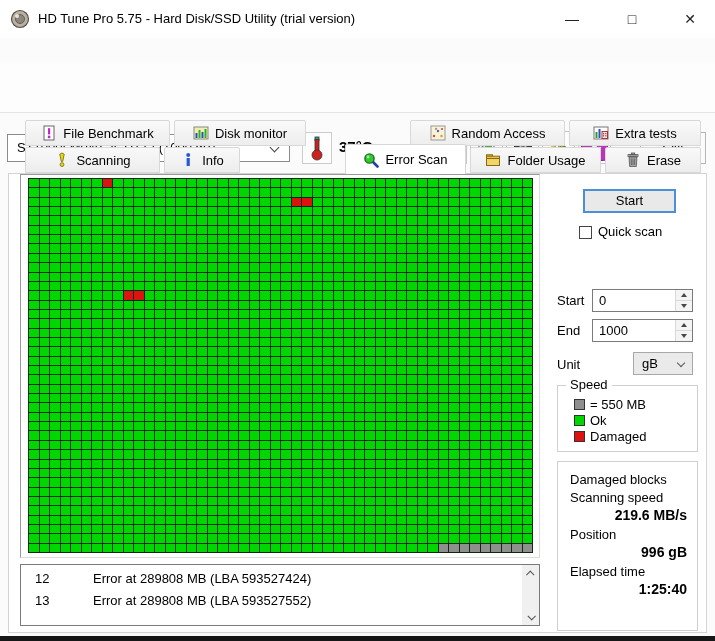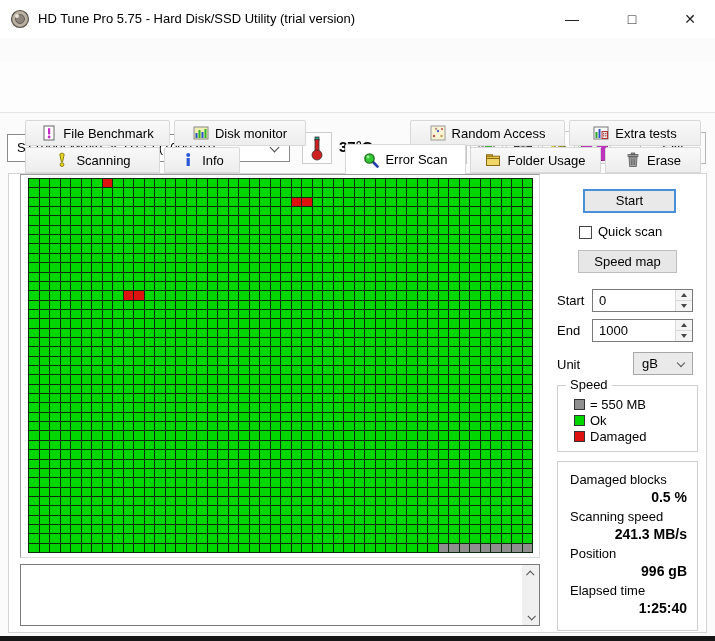"Speed map" div.speedmap-btn { html: <div>Speed map</div> -> none }
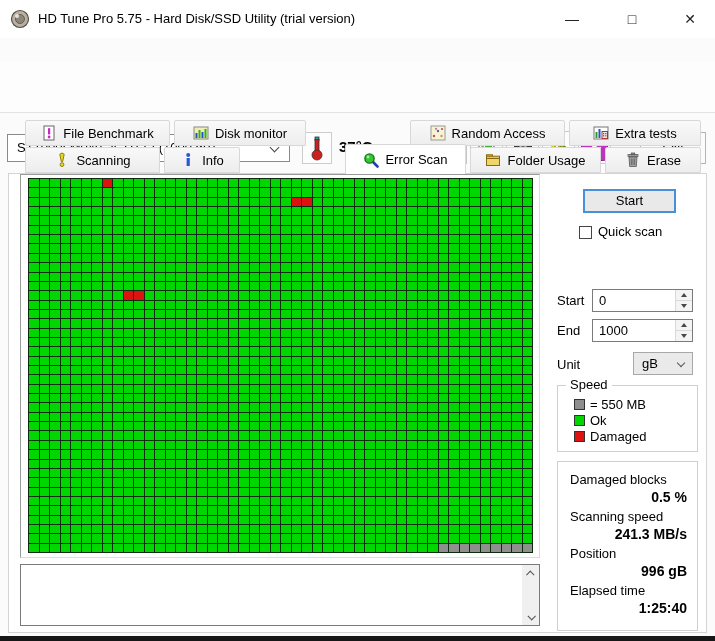"0.5 %" div.stat-value { html: <div>0.5 %</div> -> none }
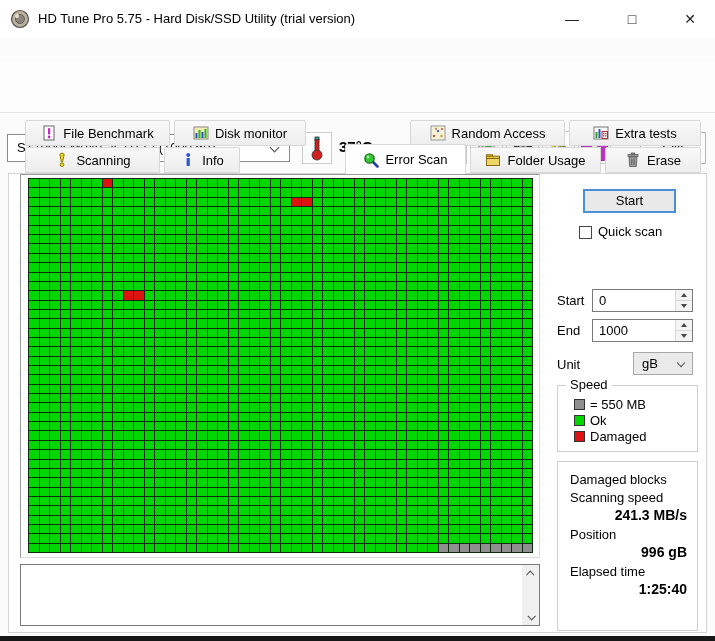"241.3 MB/s" div.stat-value { text: 241.3 -> 219.6 }
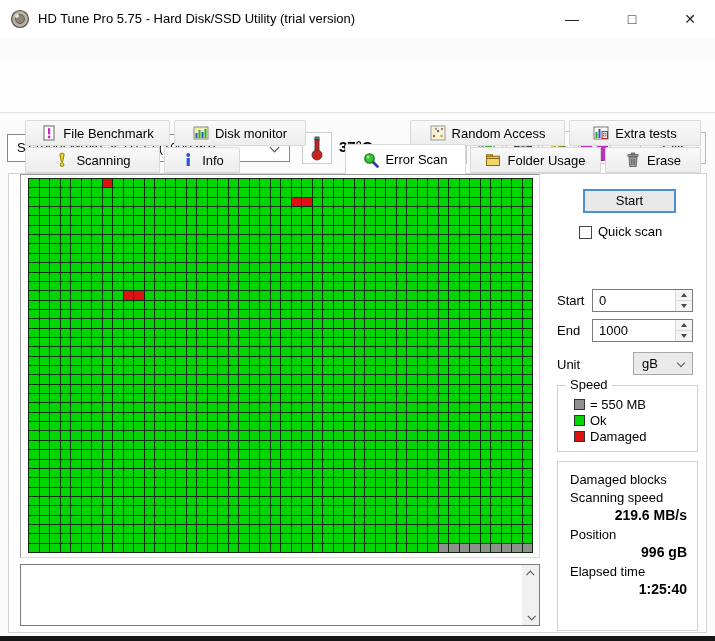"12 Error at 289808 MB" div.err-rows { html: none -> <div> <div><span>12</span><span>Error at 289808 MB (LBA 593527424)</span></div> <div><span>13</span><span>Error at 289808 MB (LBA 593527552)</span></div> </div> }
